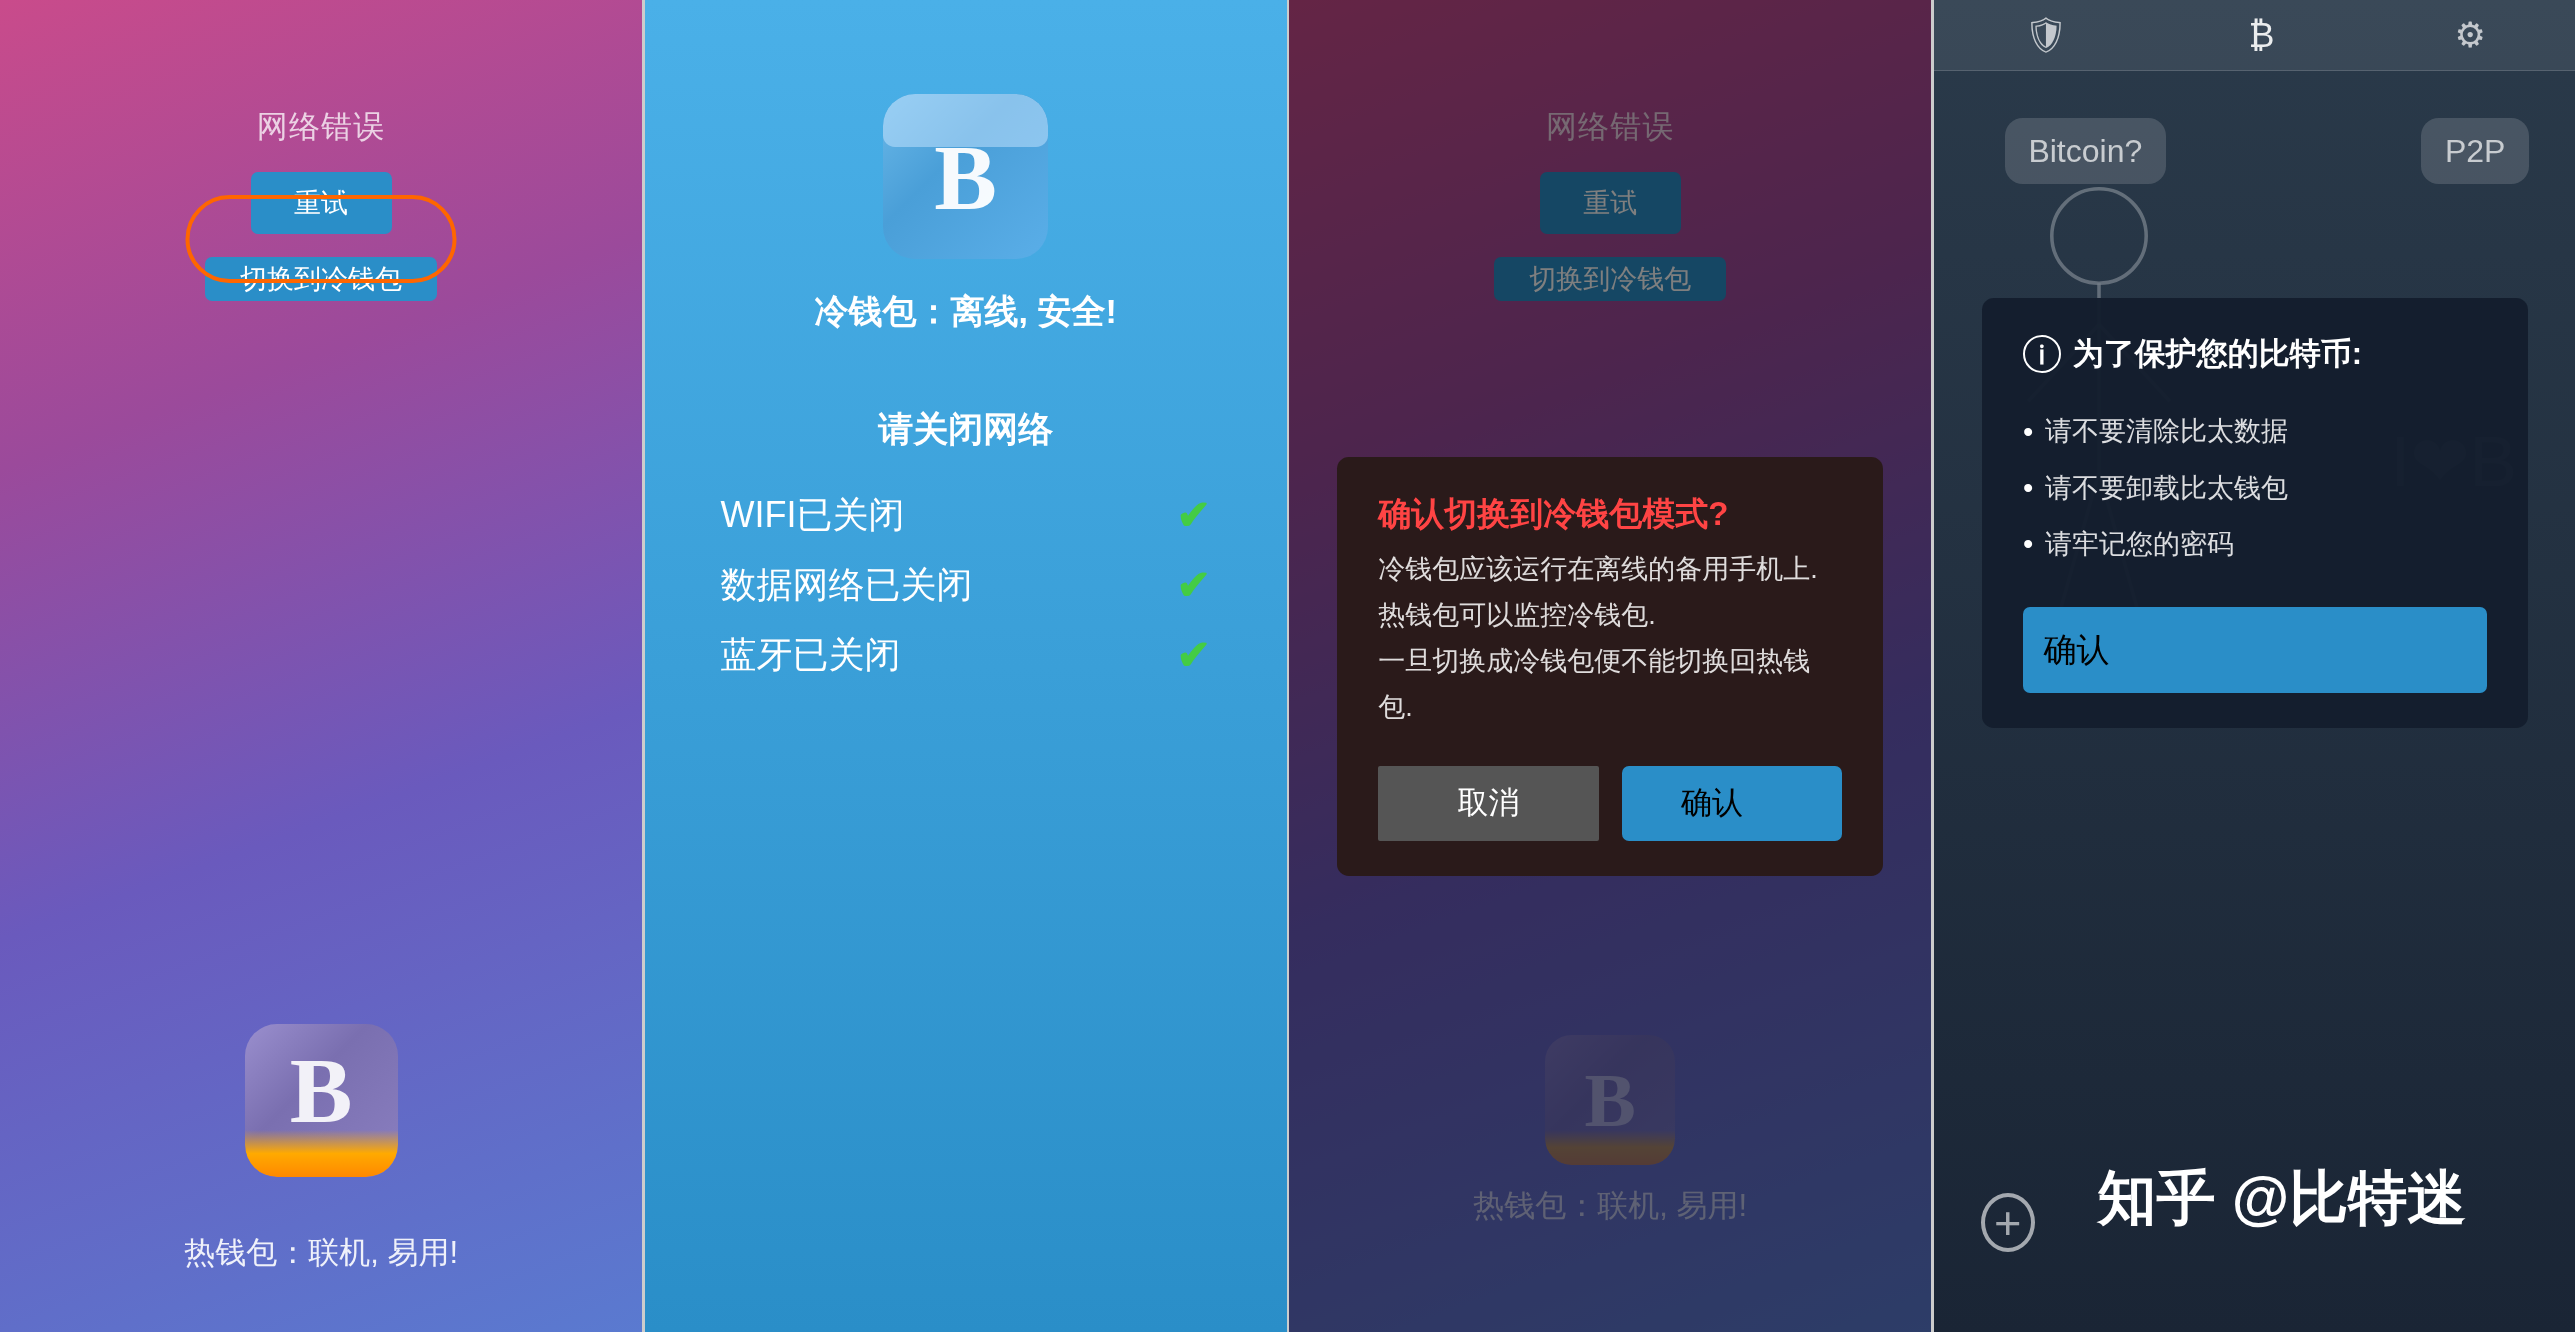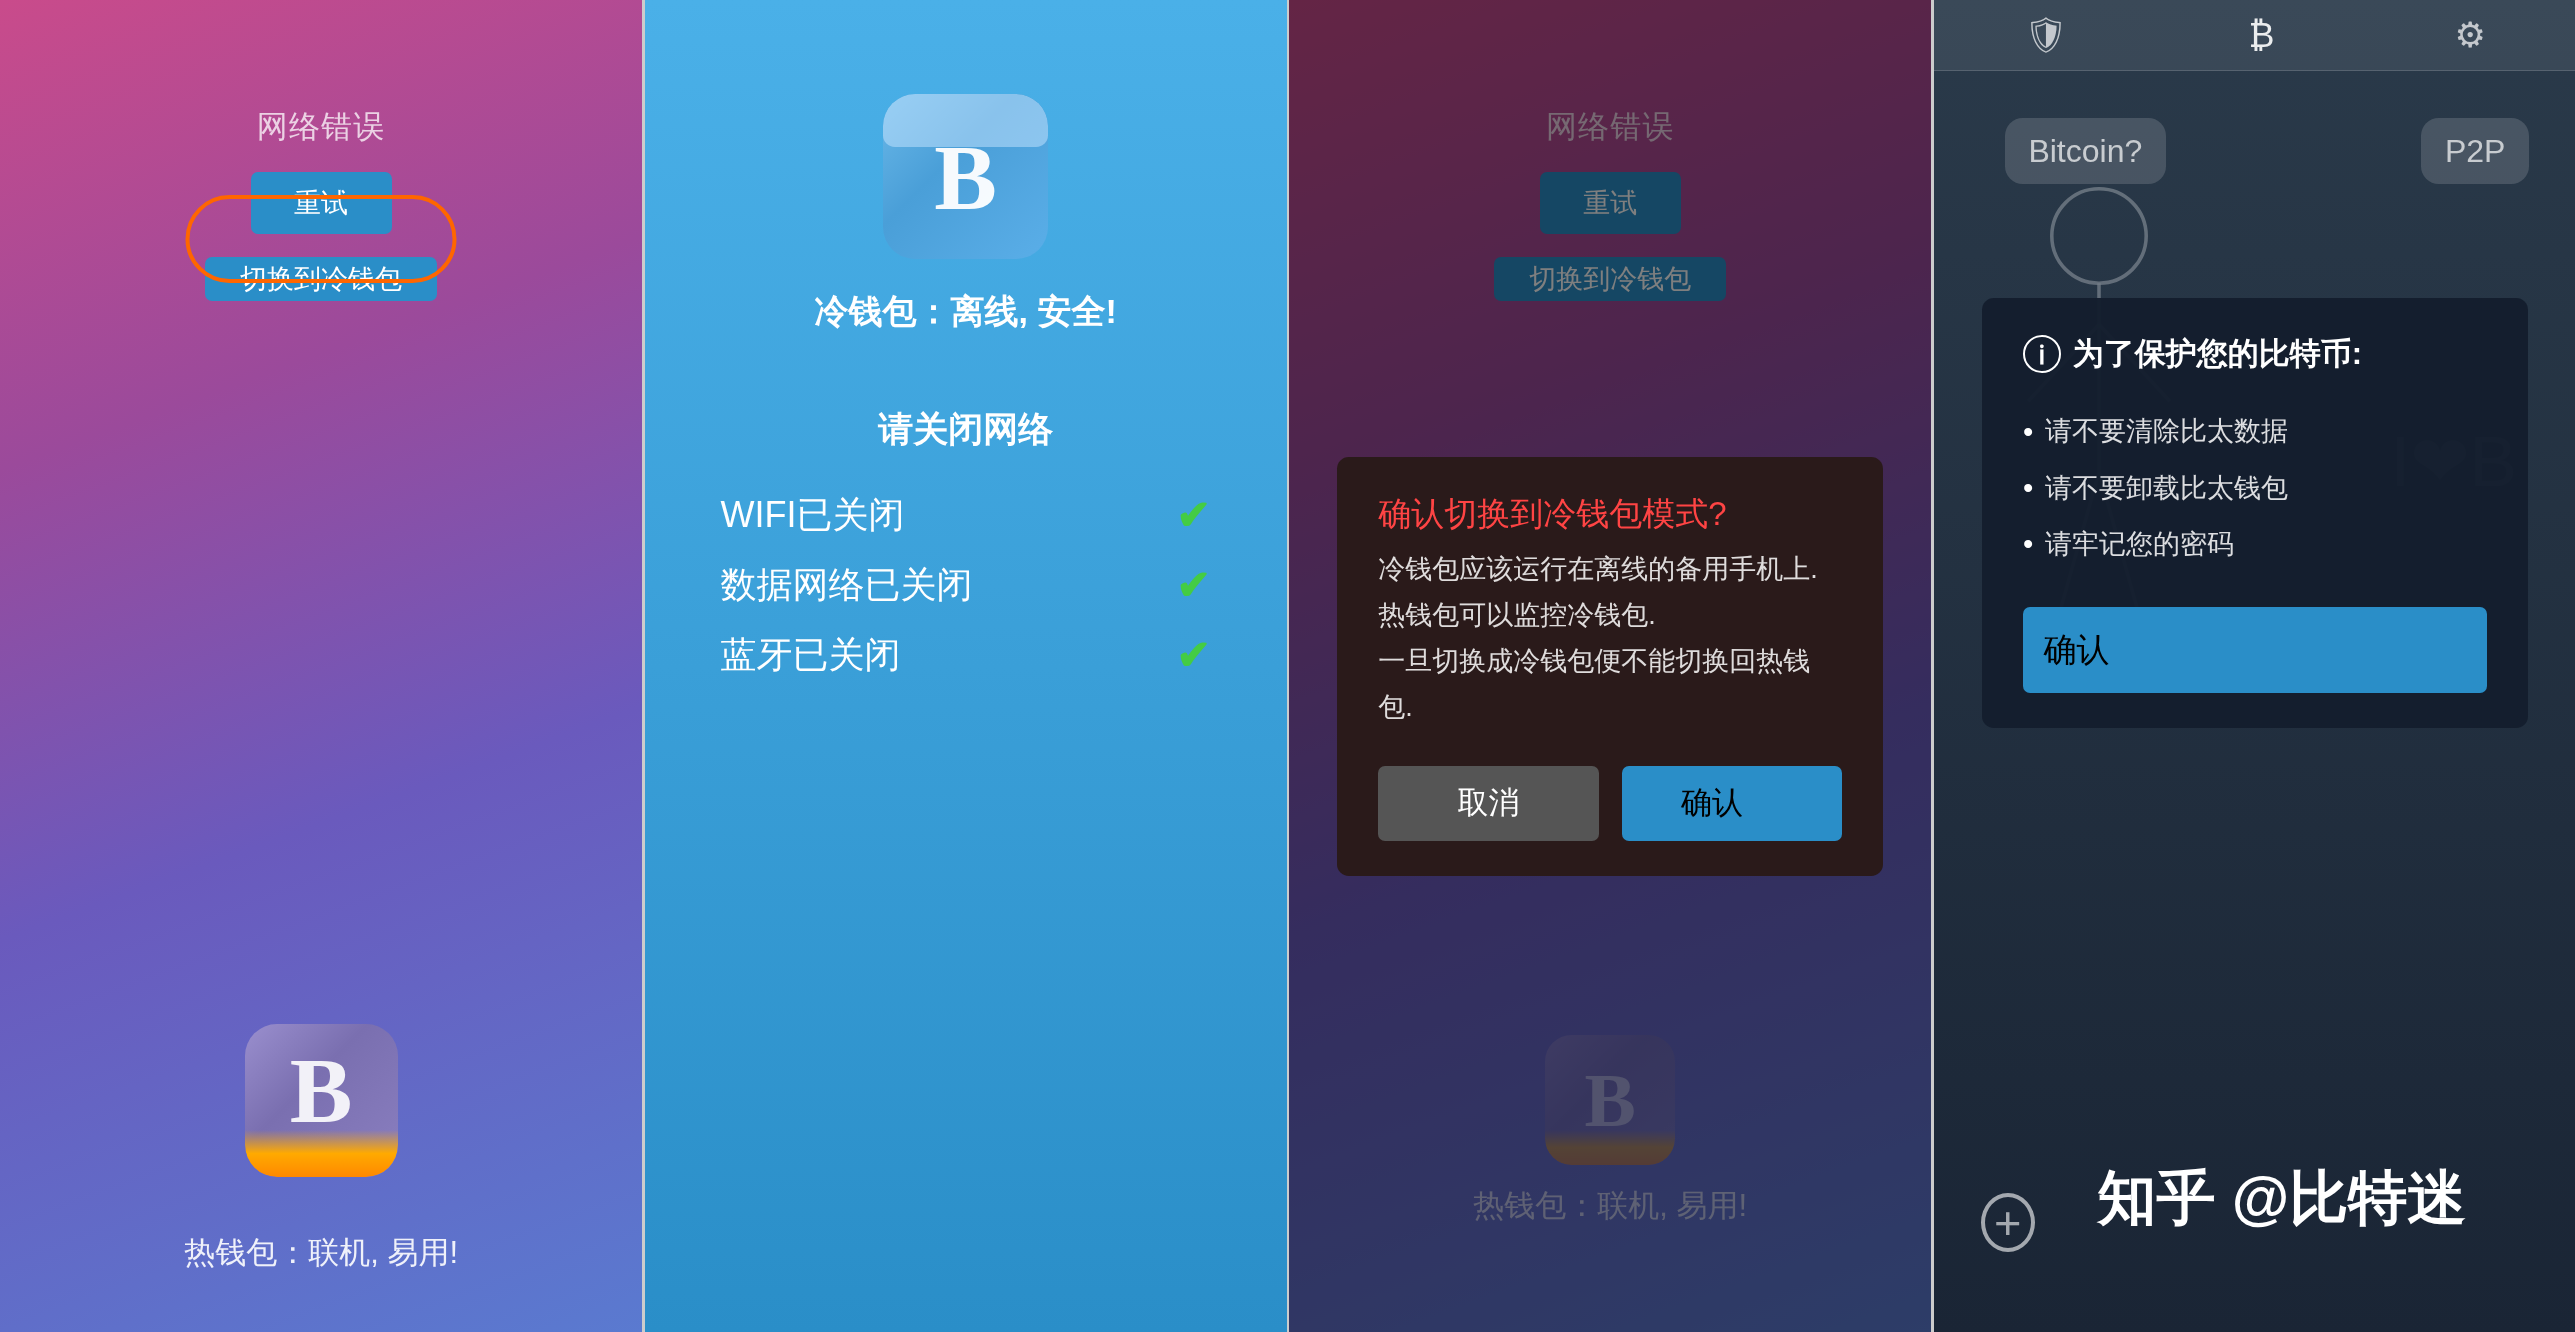"确认切换到冷钱包模式?" .dialog-title { font-weight: normal -> bold }
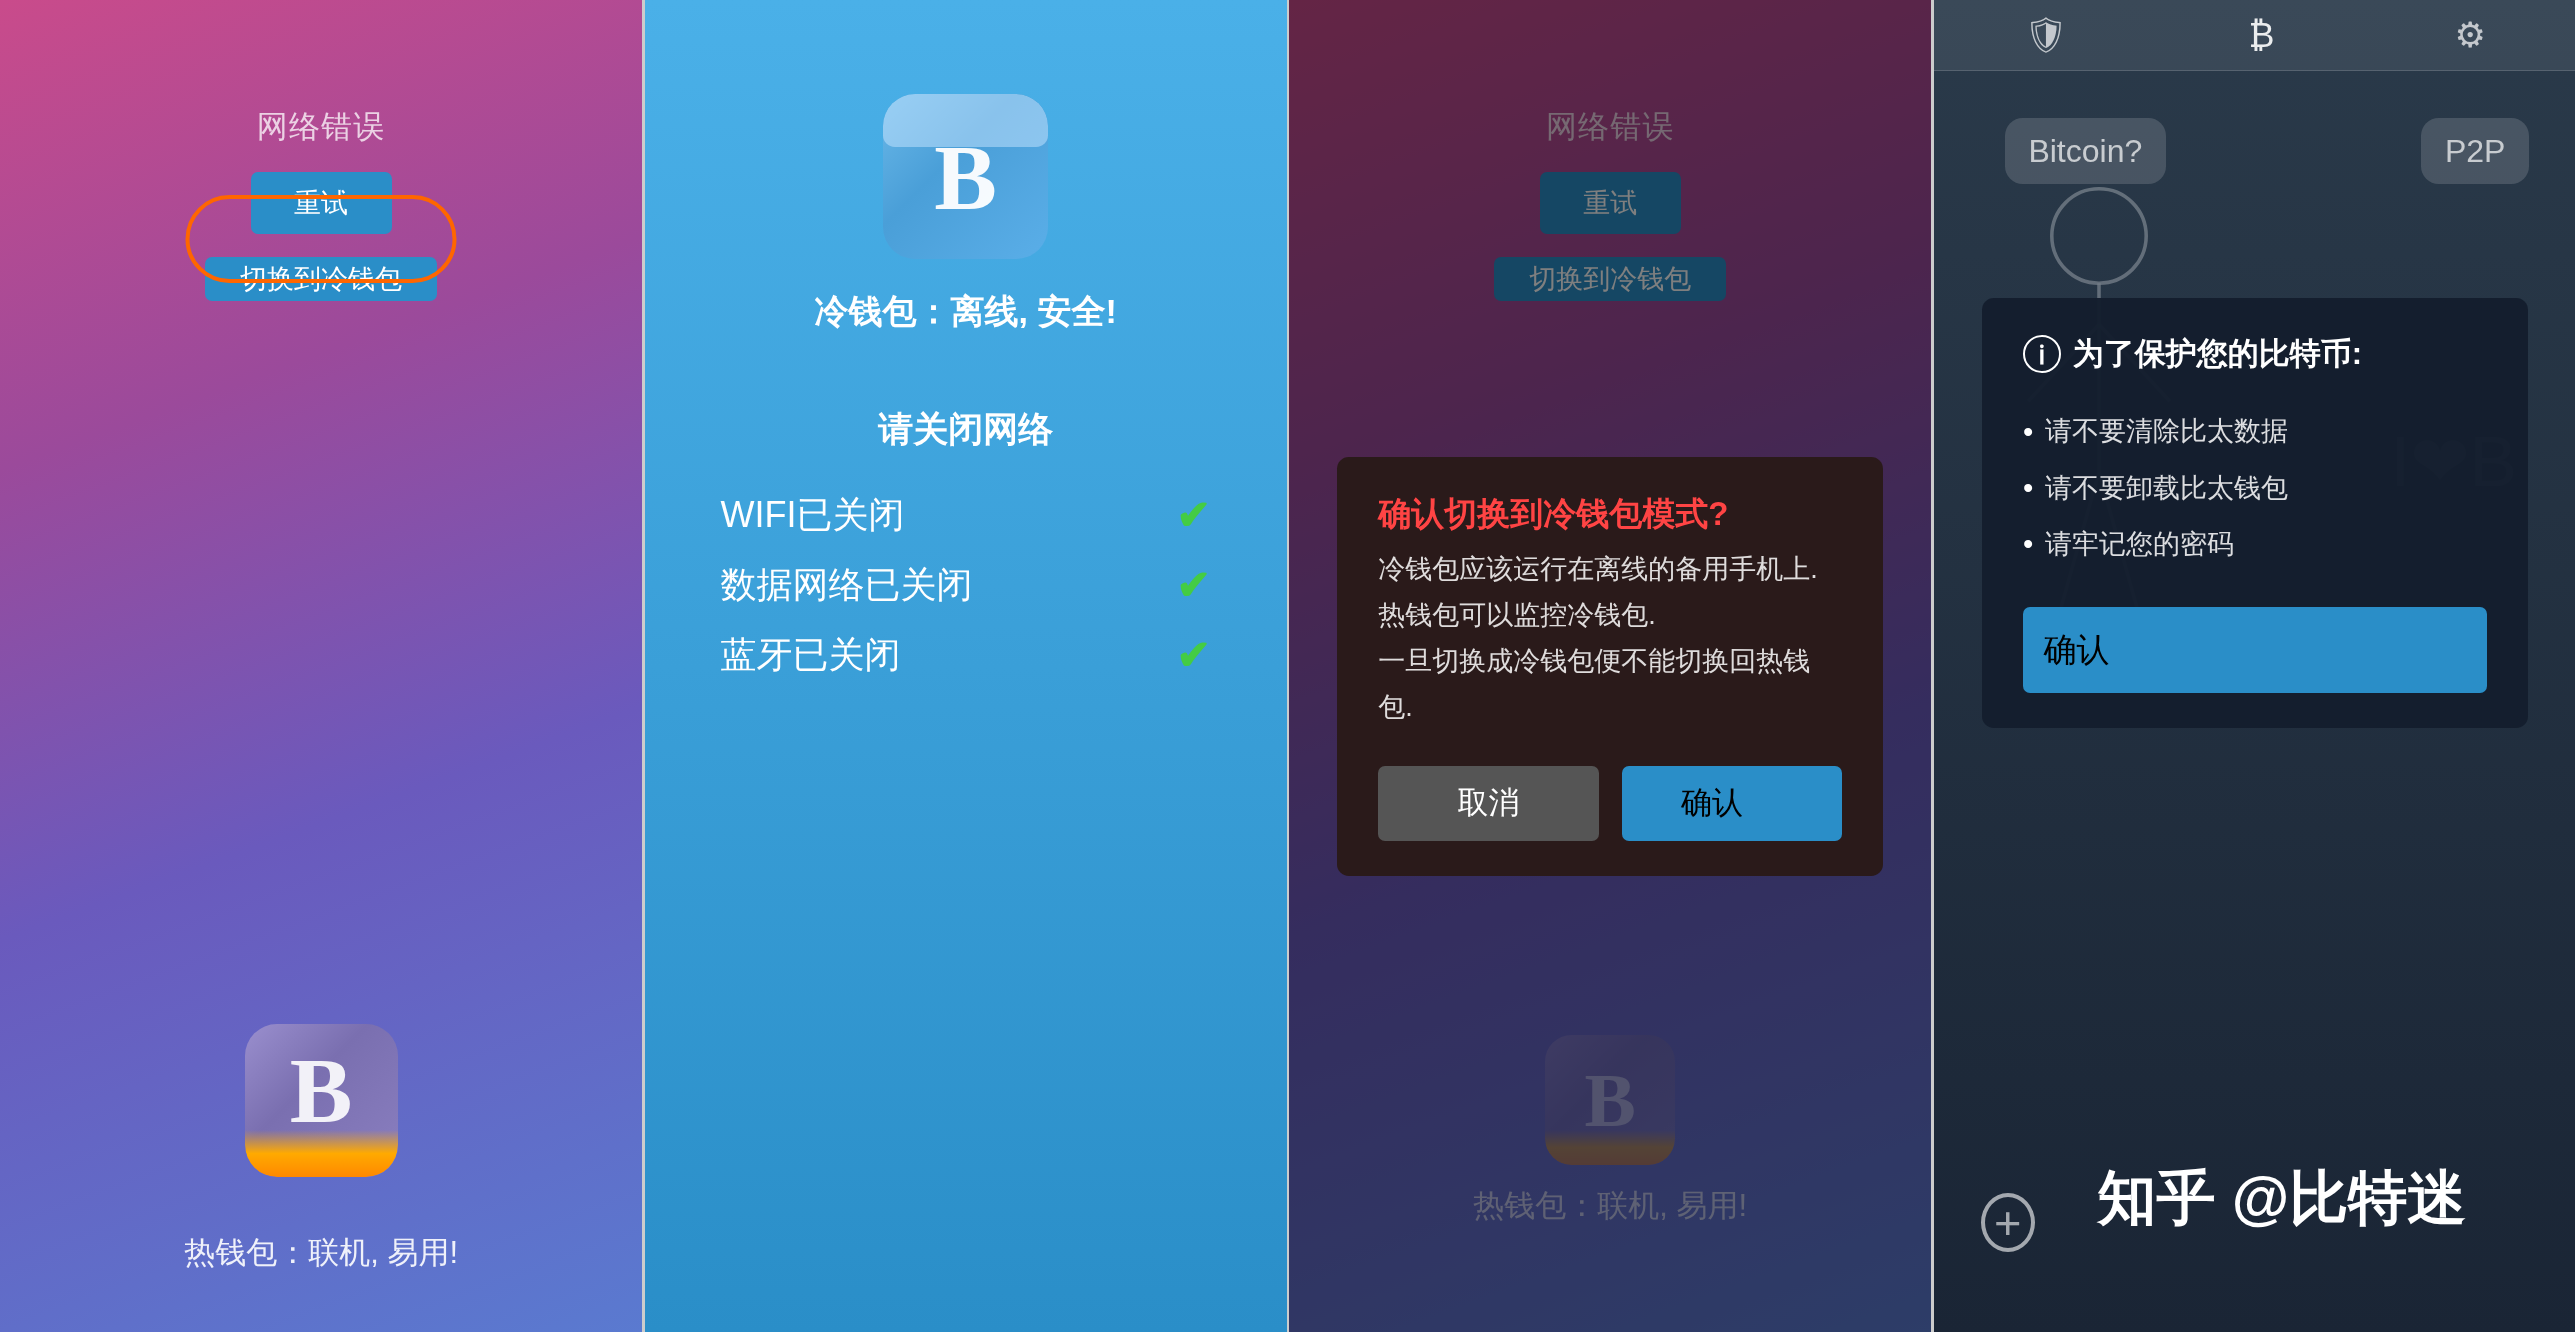"取消" .btn-cancel { border-radius: 7px -> 2px }
